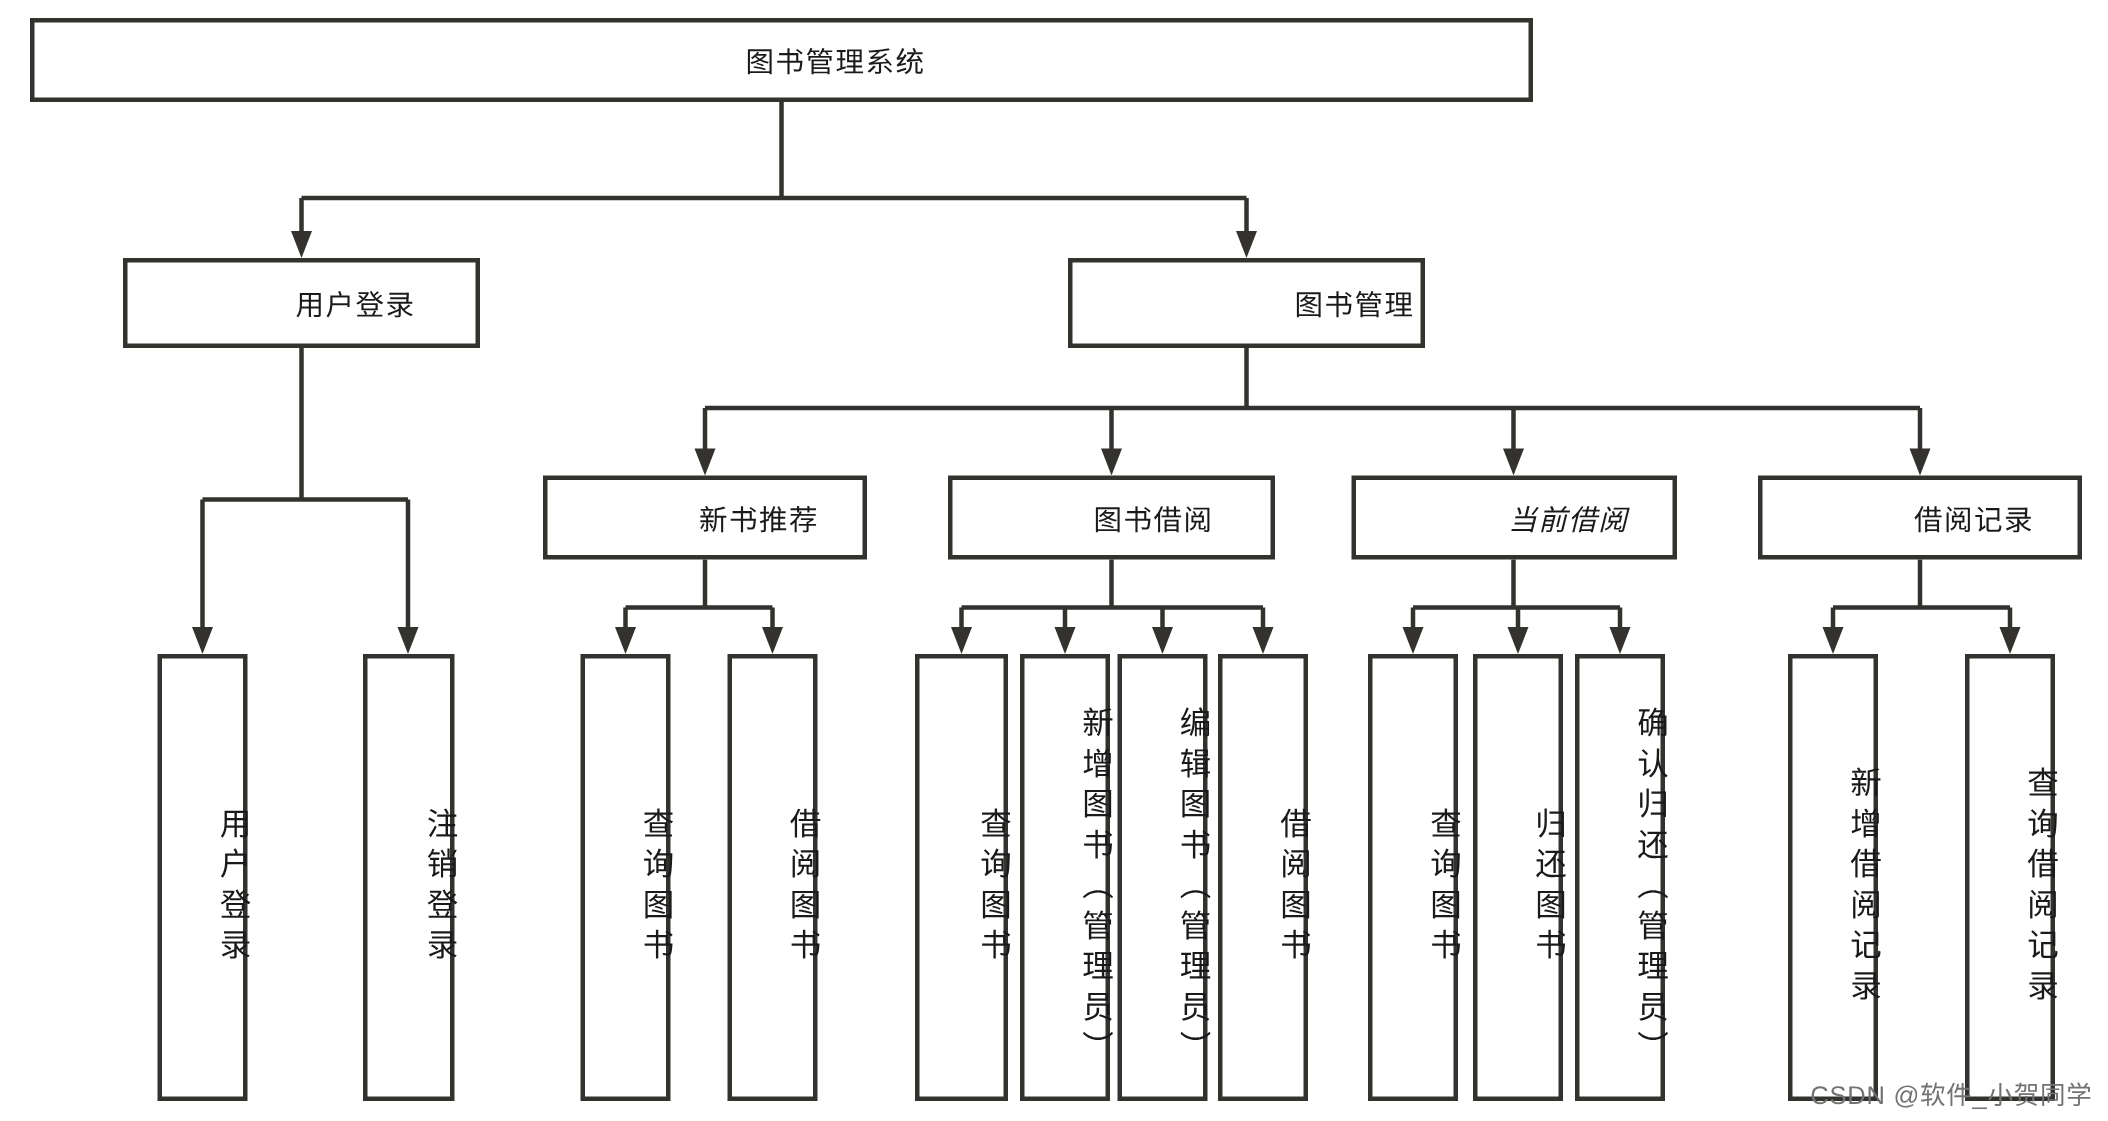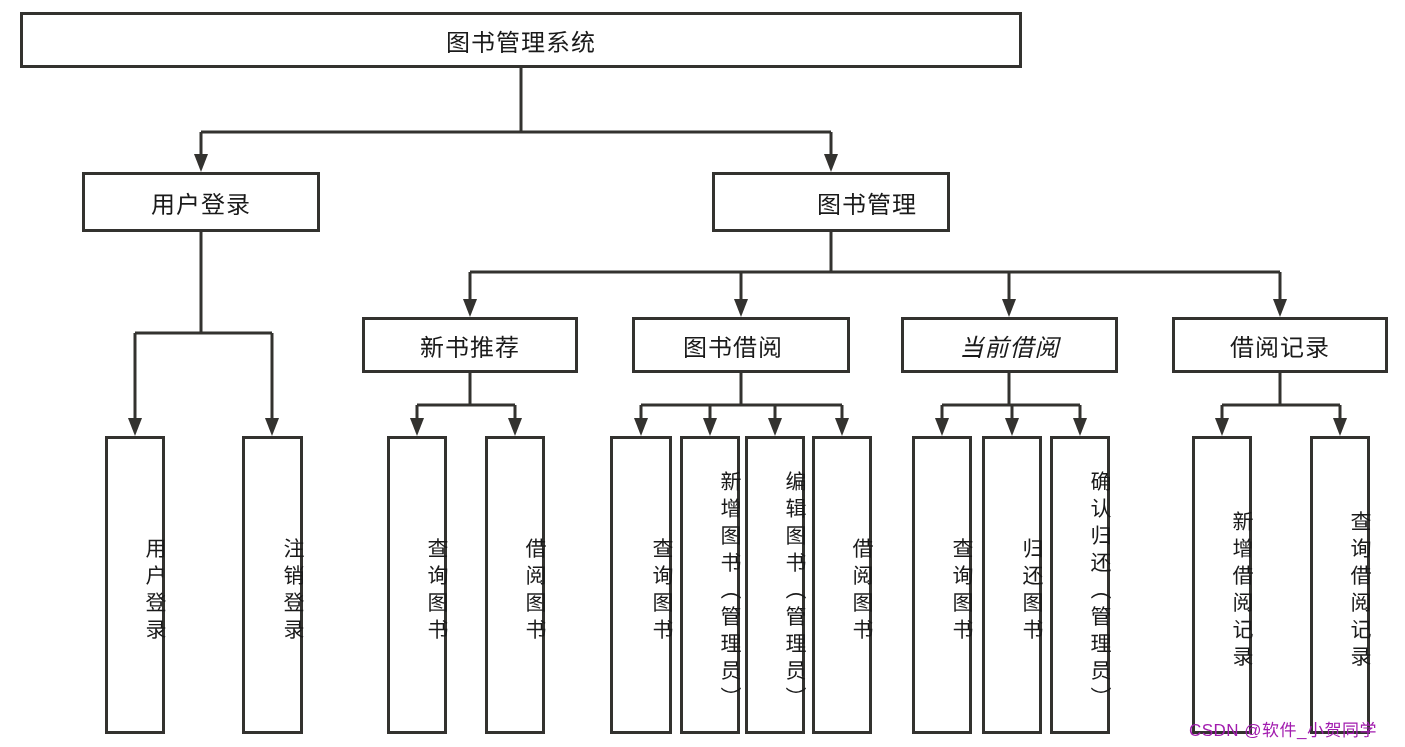"图书管理系统" .node-label-h { font-size: 24px -> 19px; padding-left: none -> 36px }
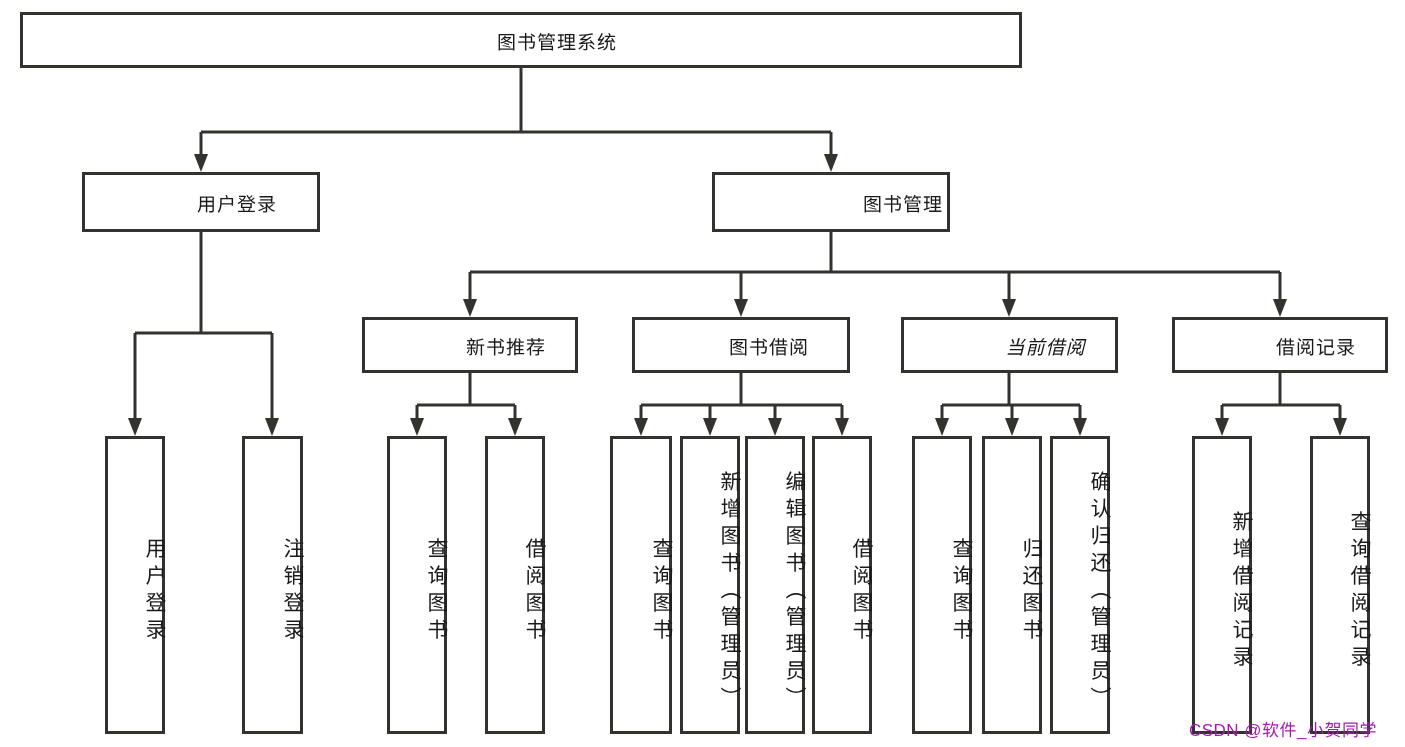"CSDN @软件_小贺同学" .watermark { color: #a21caf -> #737373; right: 28px -> 10px }
